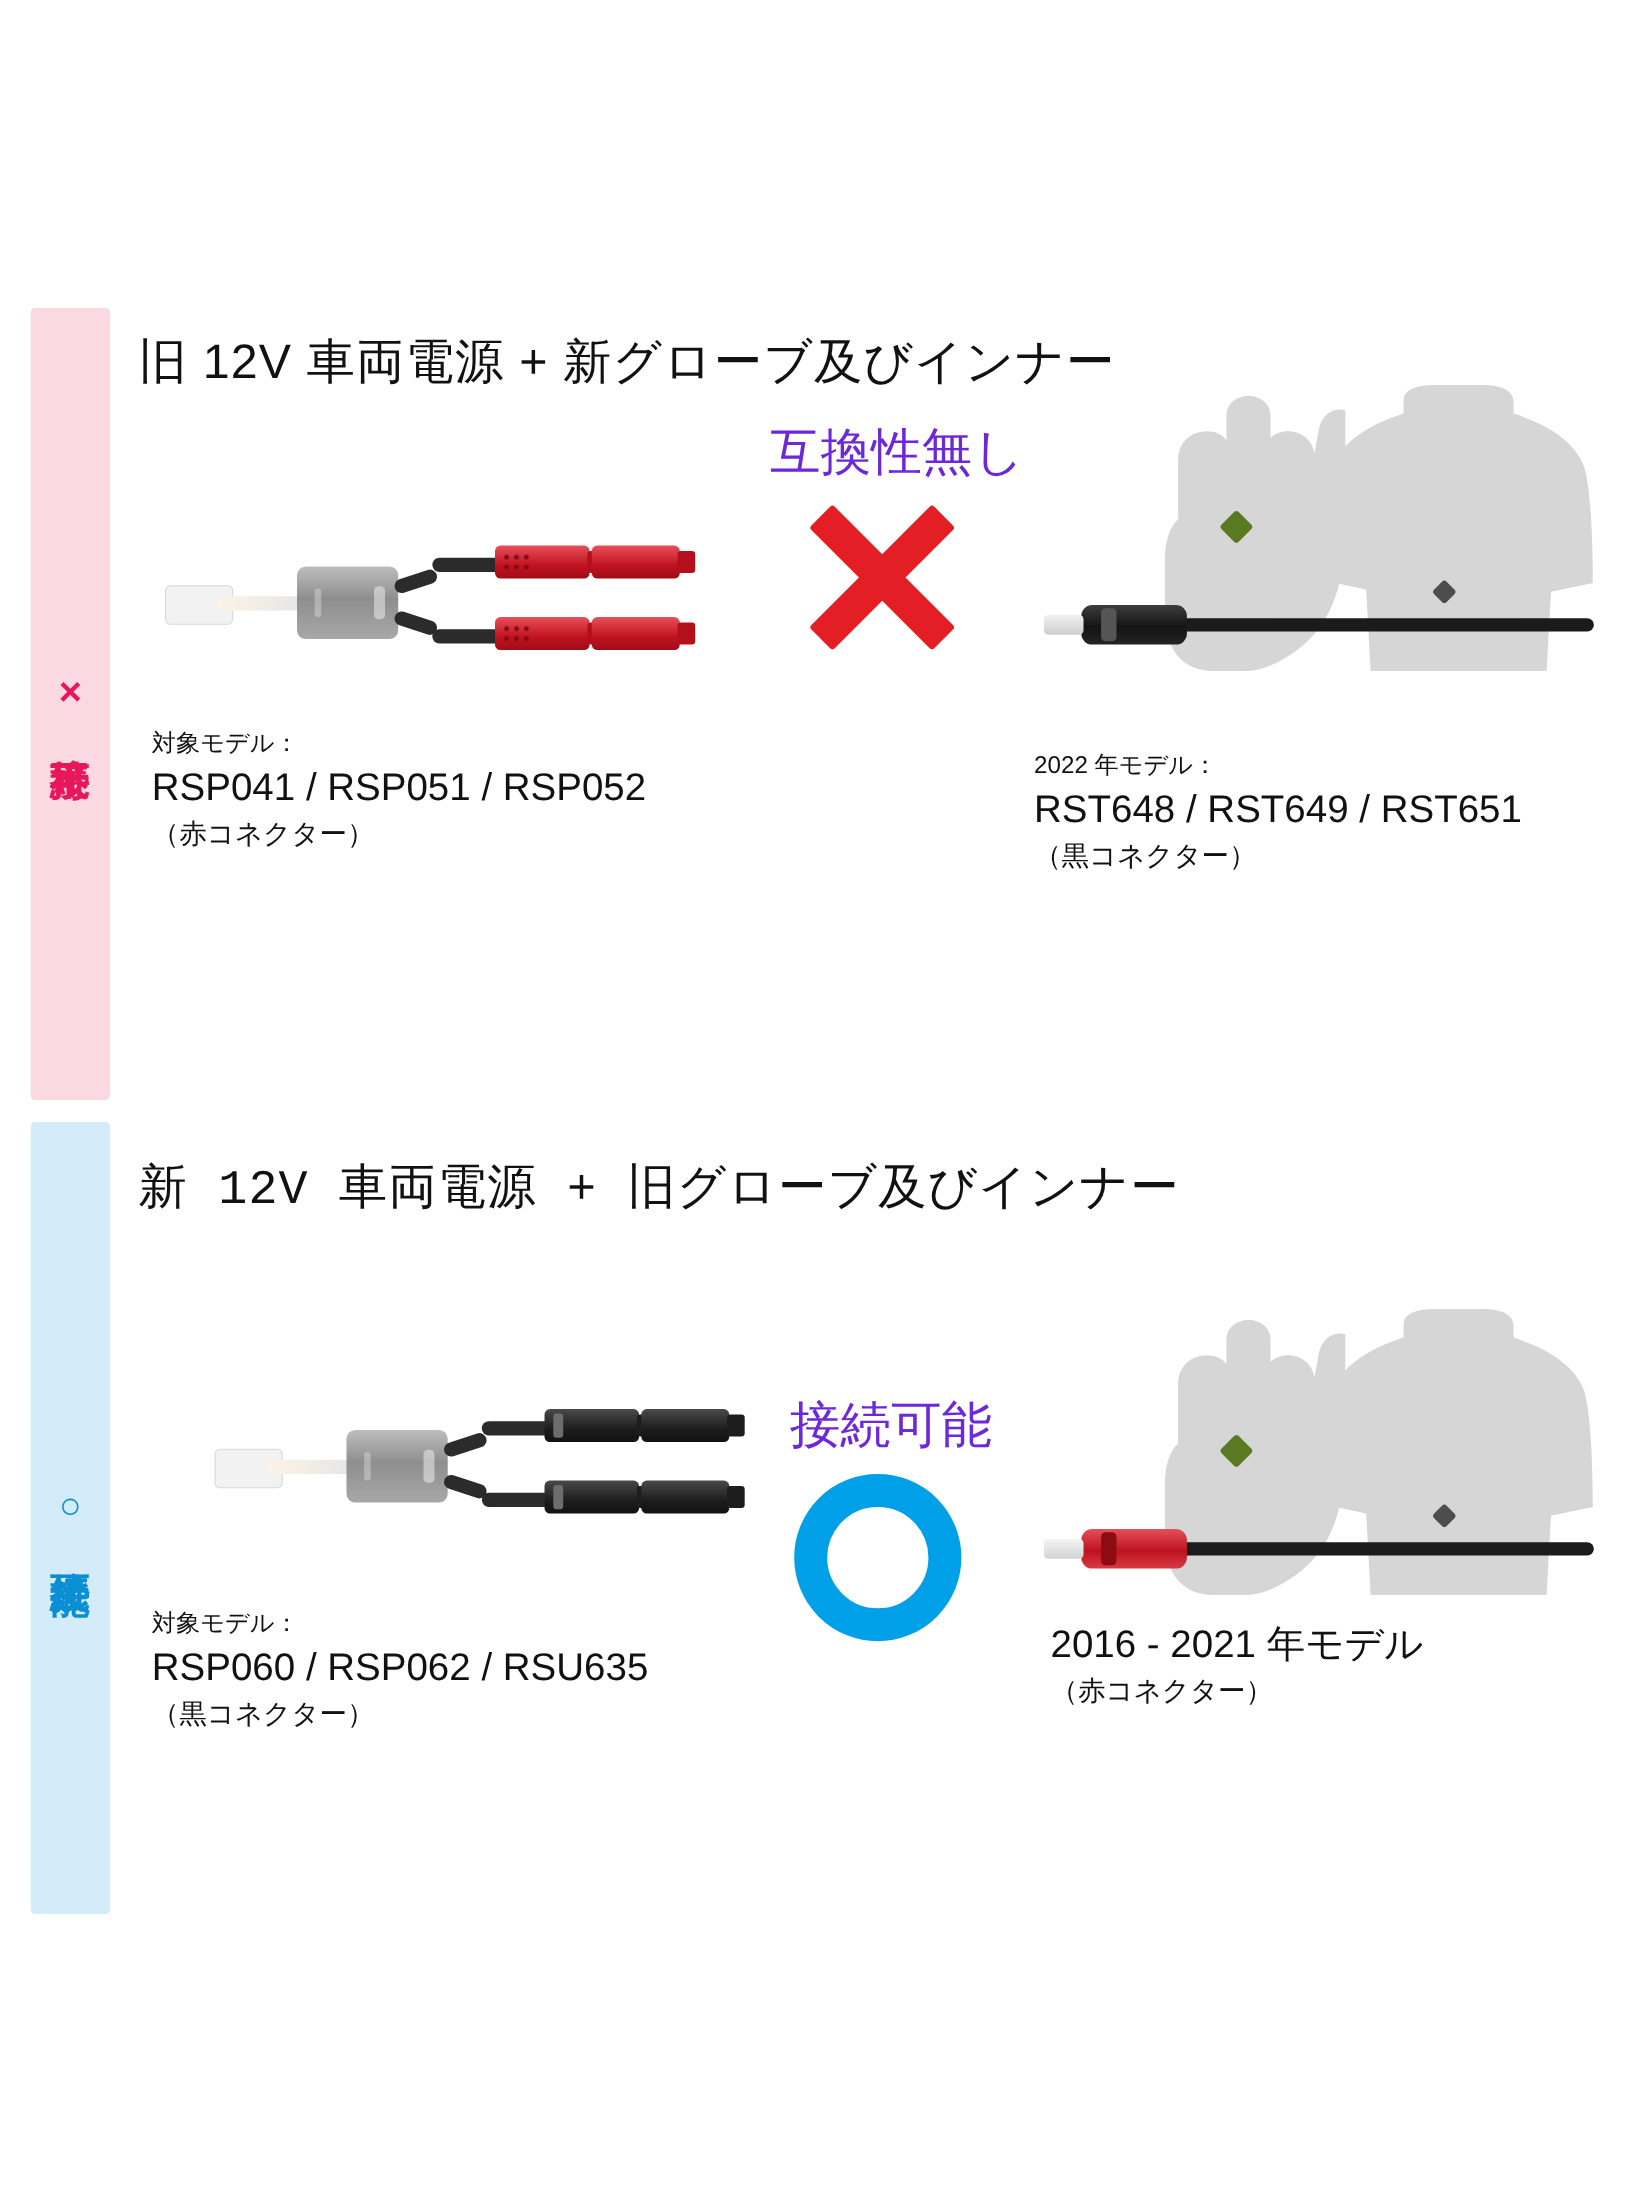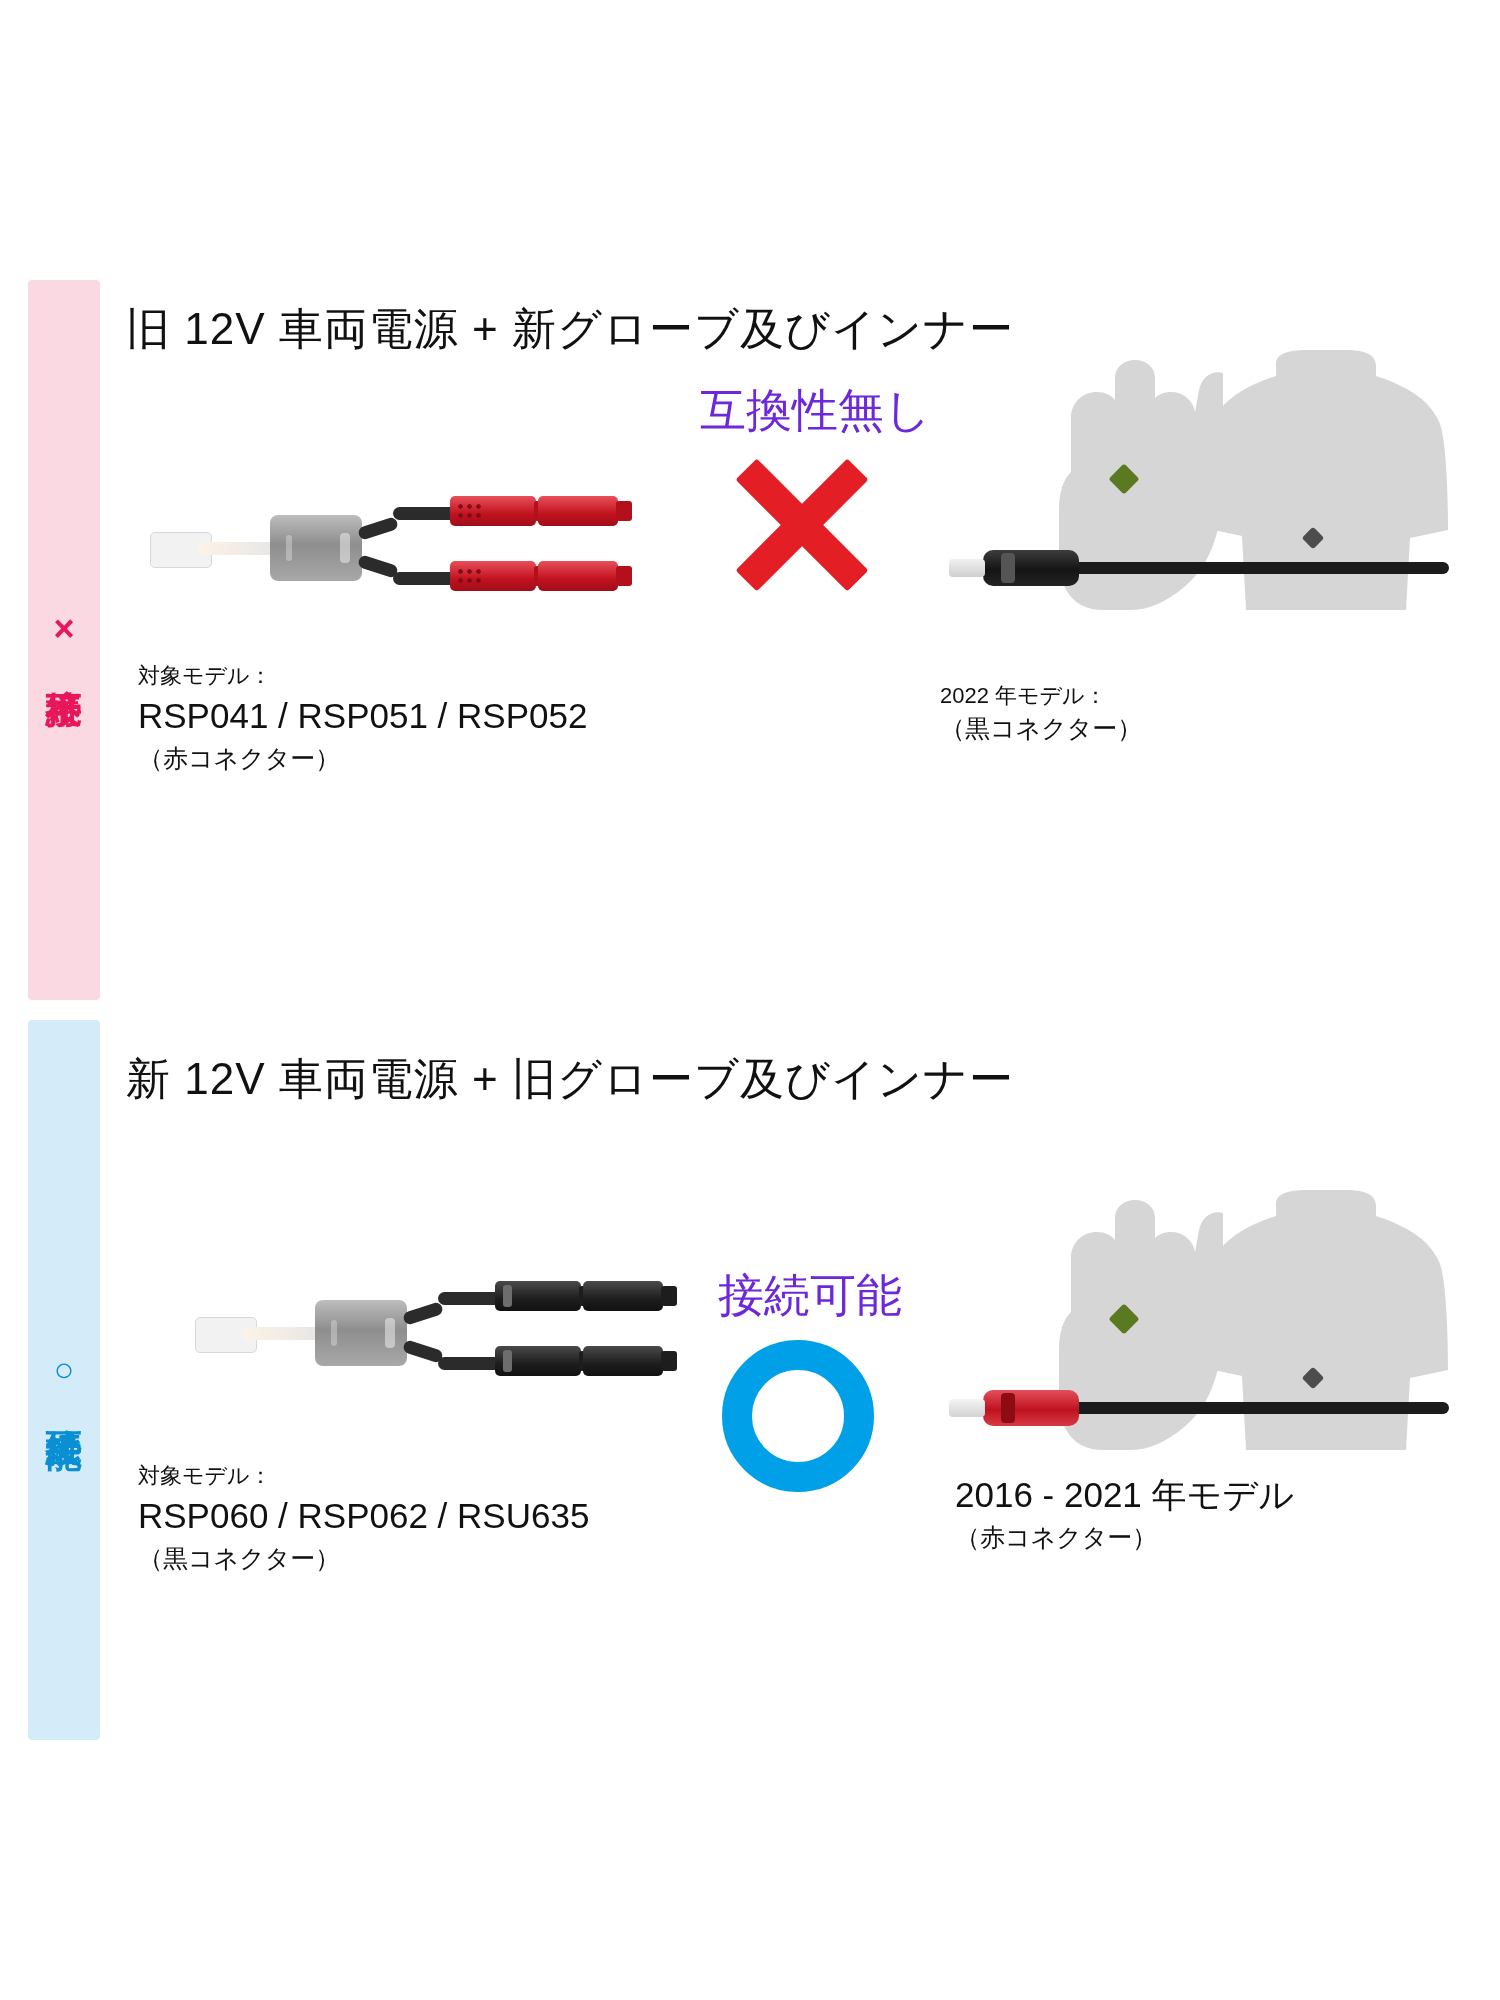"RST648 / RST649 / RST651" div.txt-line { html: none -> <div>RST648 / RST649 / RST651</div> }
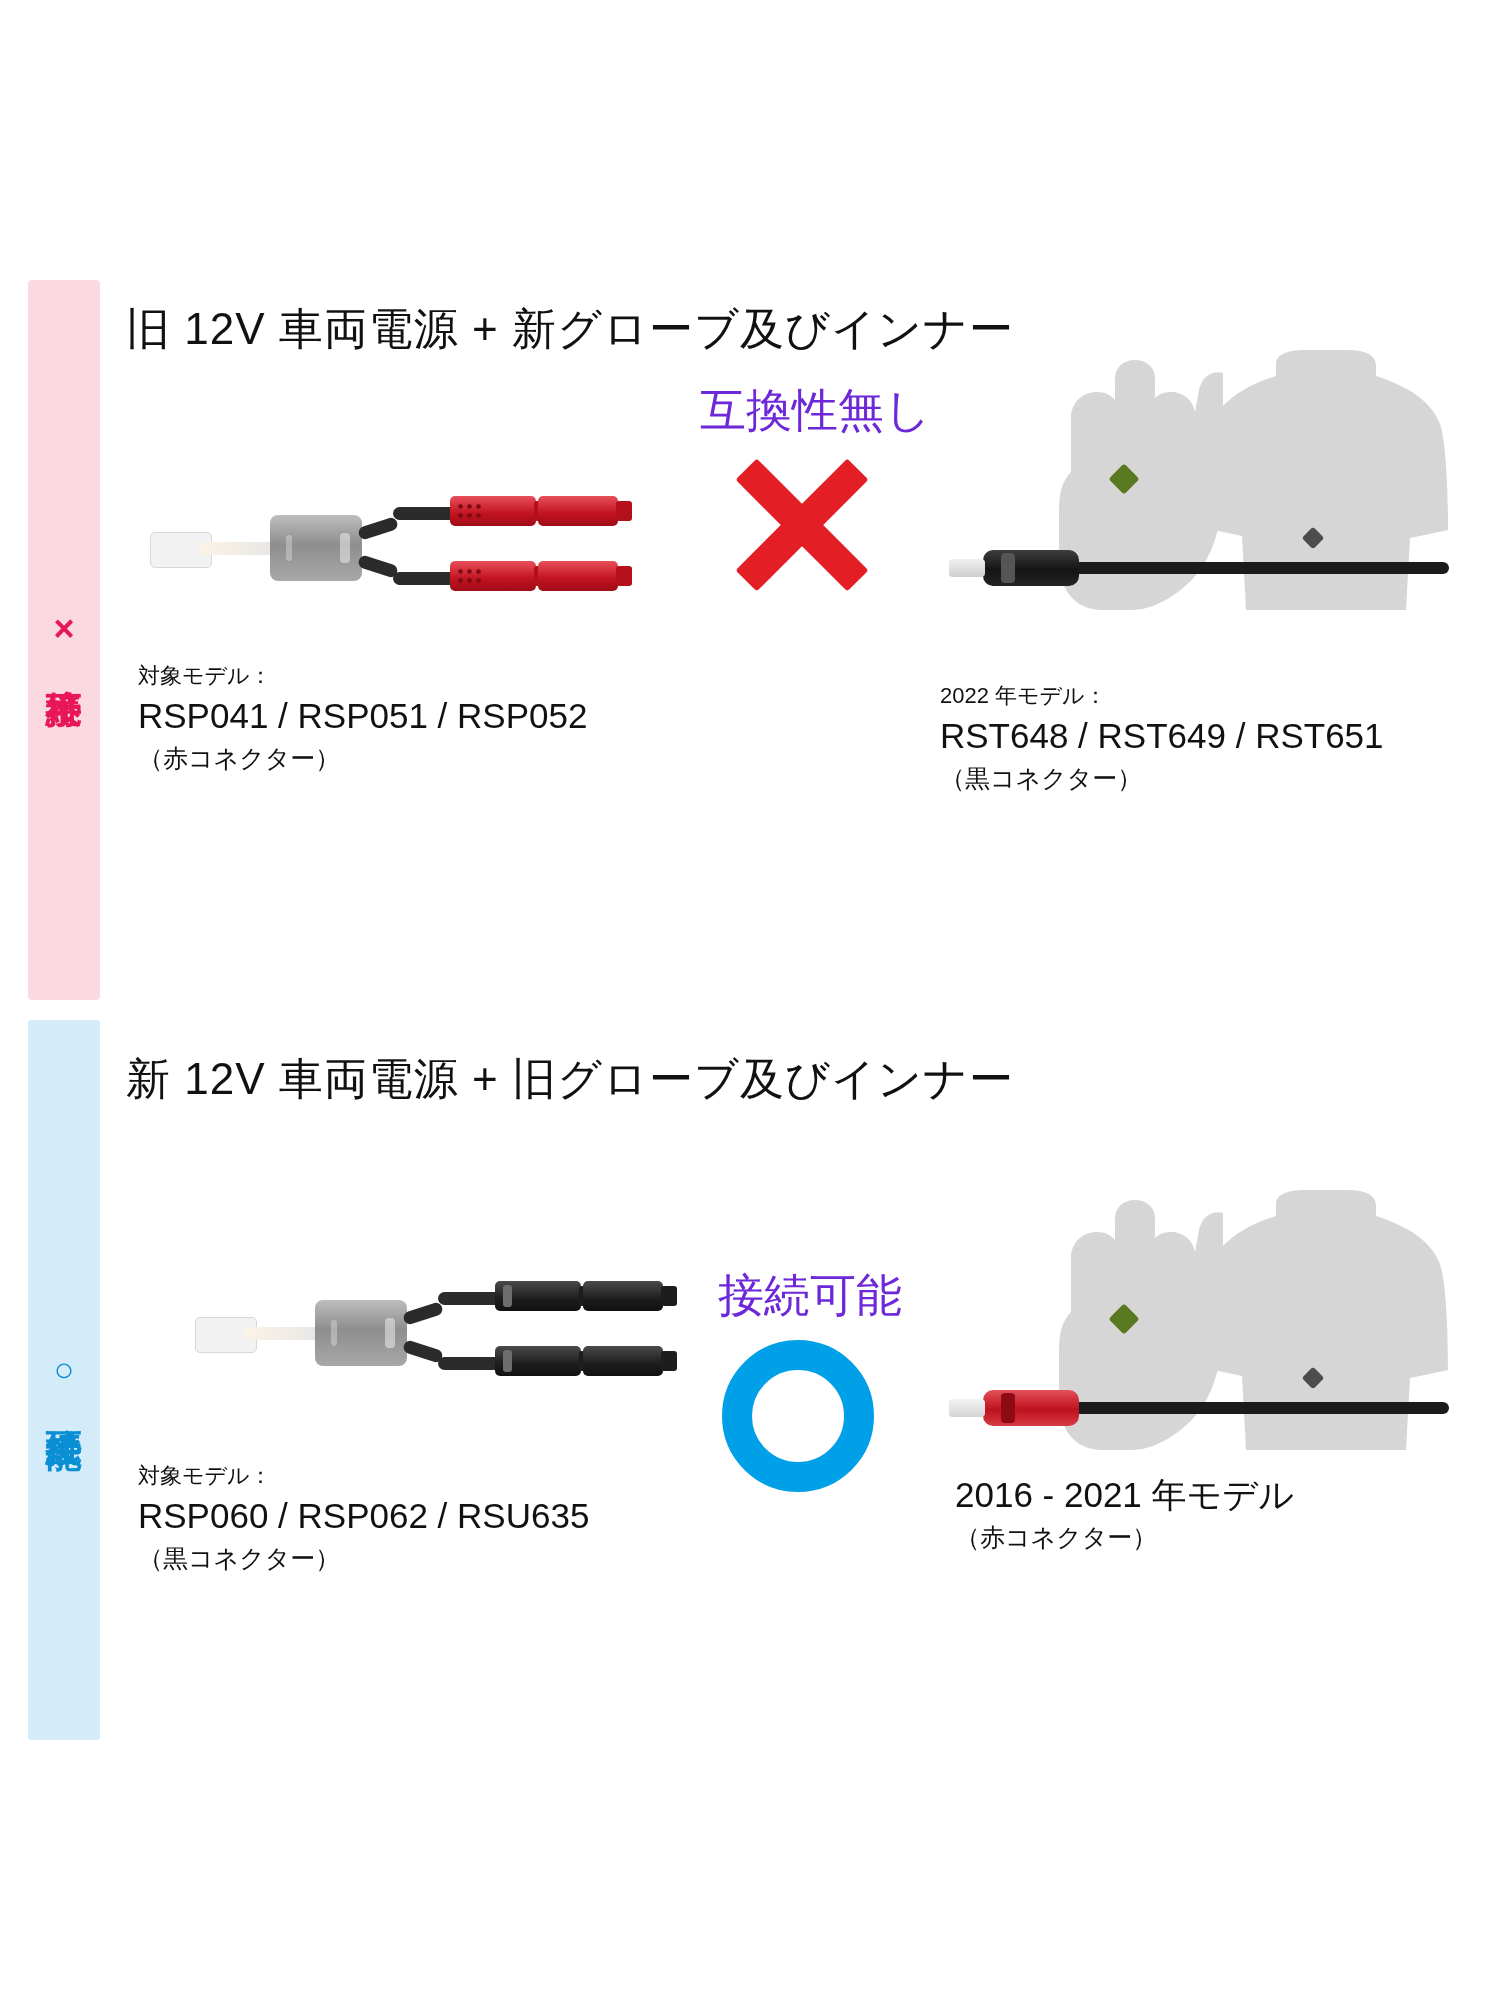"新 12V 車両電源 + 旧グローブ及びインナー" .section.bottom .sec-title { font-family: none -> Liberation Mono, monospace }
